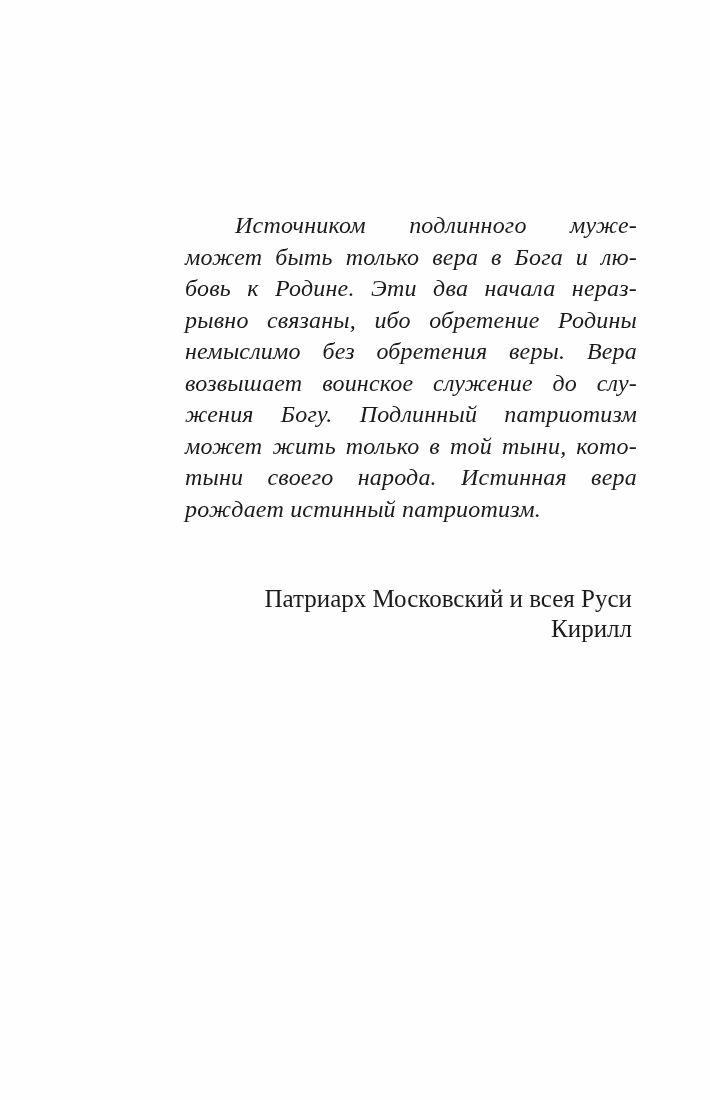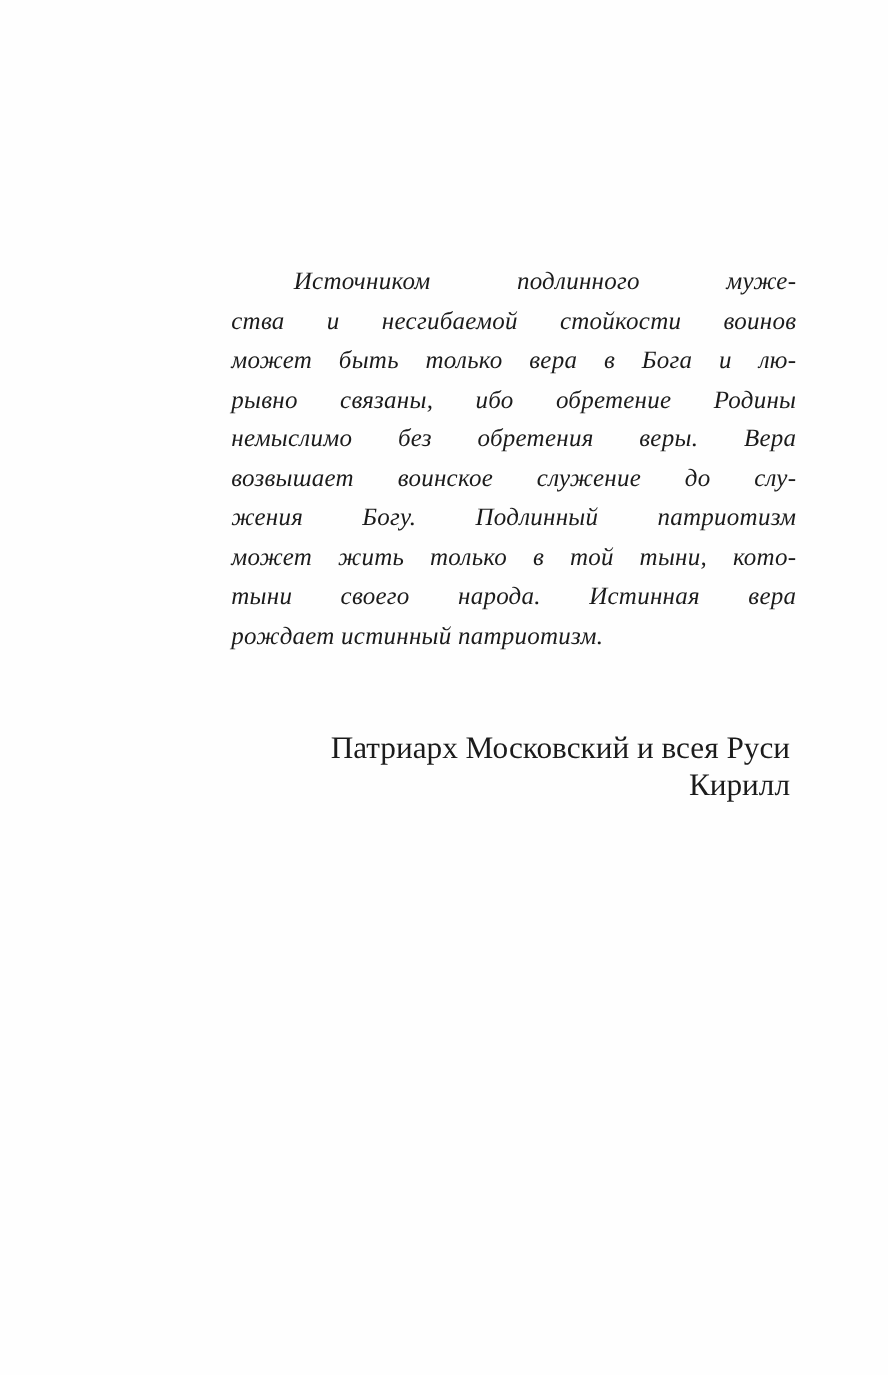"Источником подлинного муже-" .quote { font-size: 20px -> 24px }
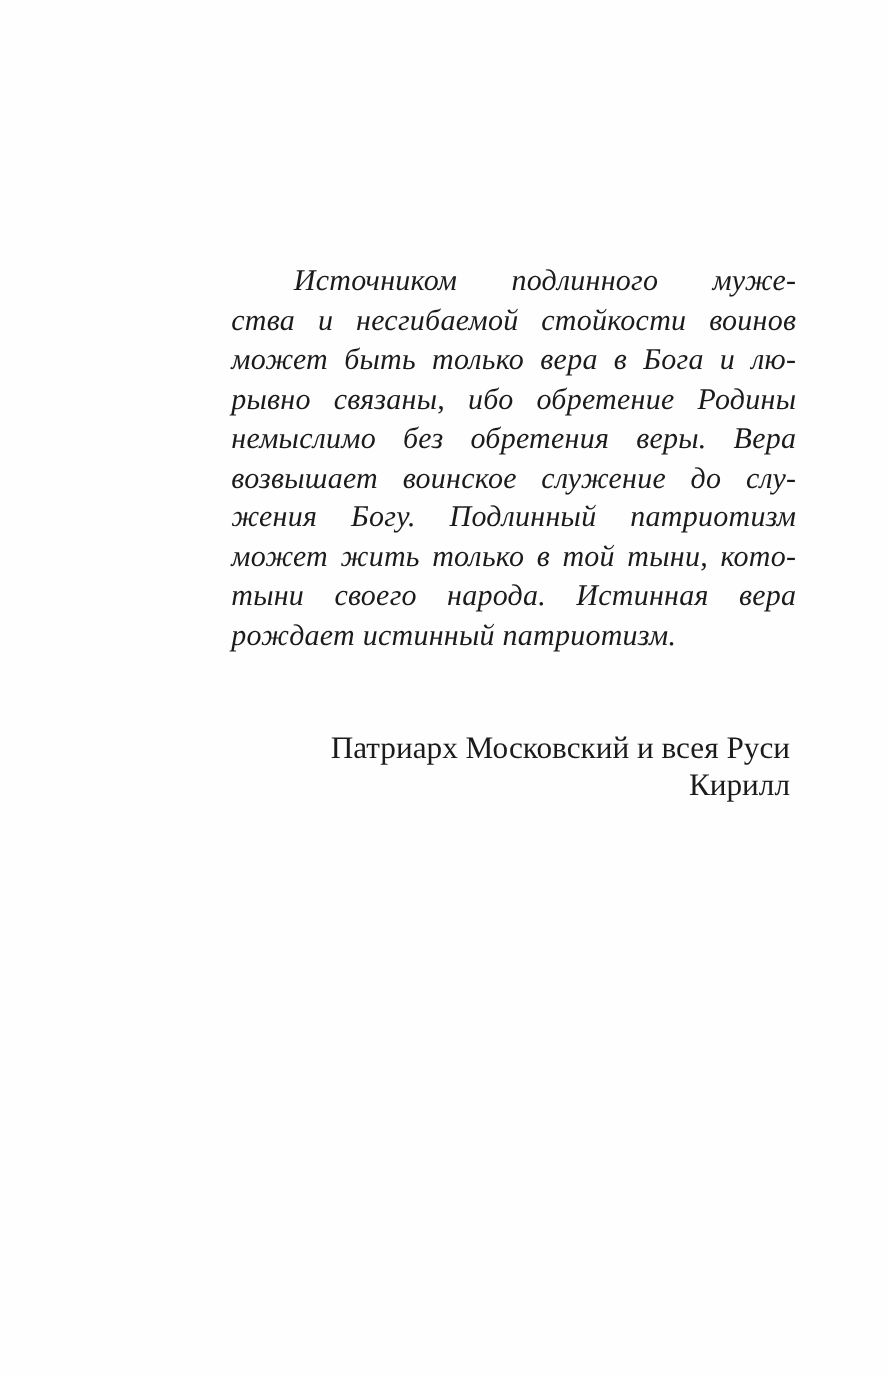"ства и несгибаемой стойкости воинов" div.qline { html: <div>ства и несгибаемой стойкости воинов</div> -> none }
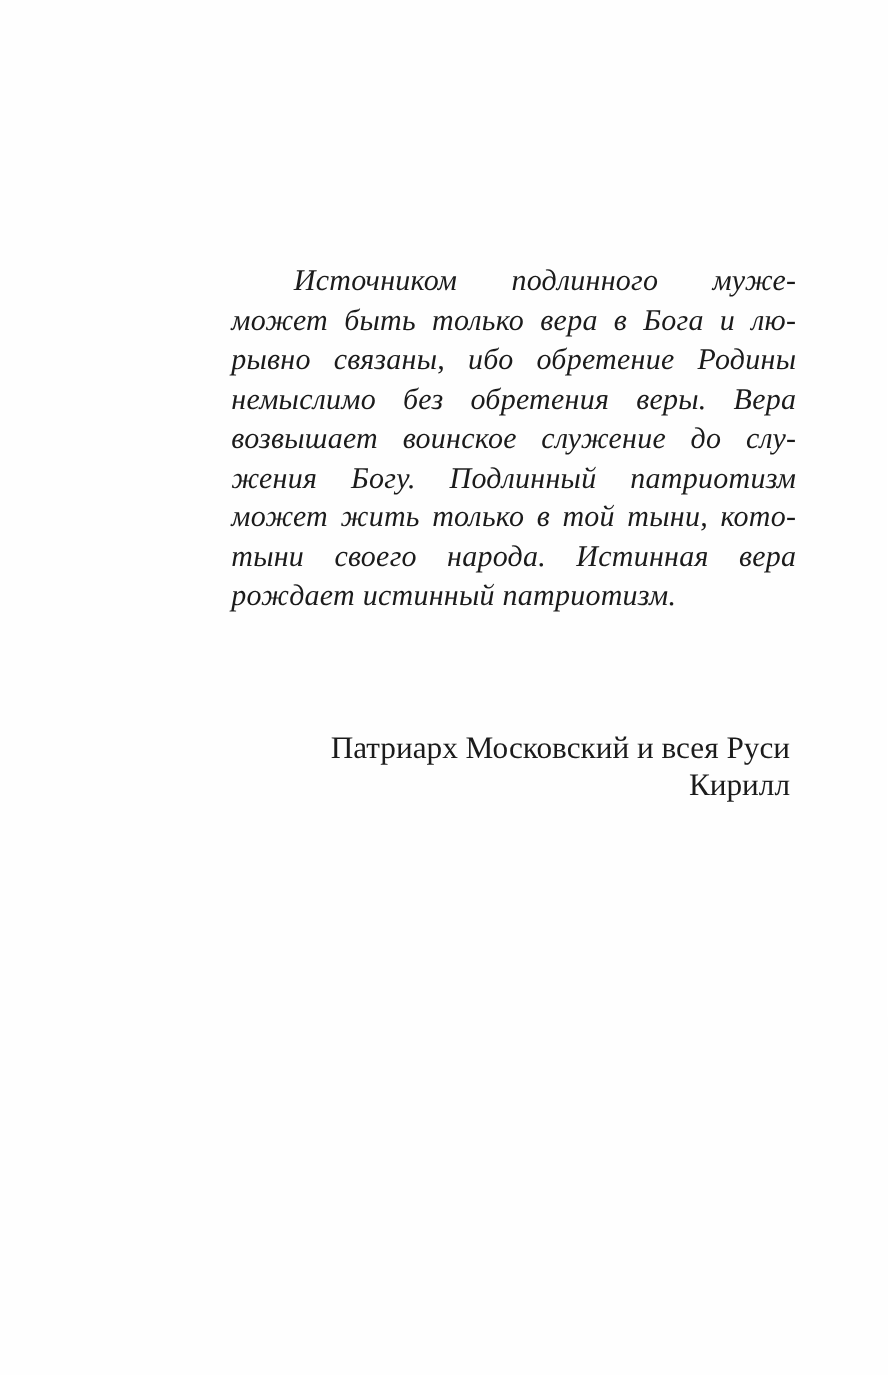"бовь к Родине. Эти два" div.qline { html: none -> <div>бовь к Родине. Эти два начала нераз-</div> }
